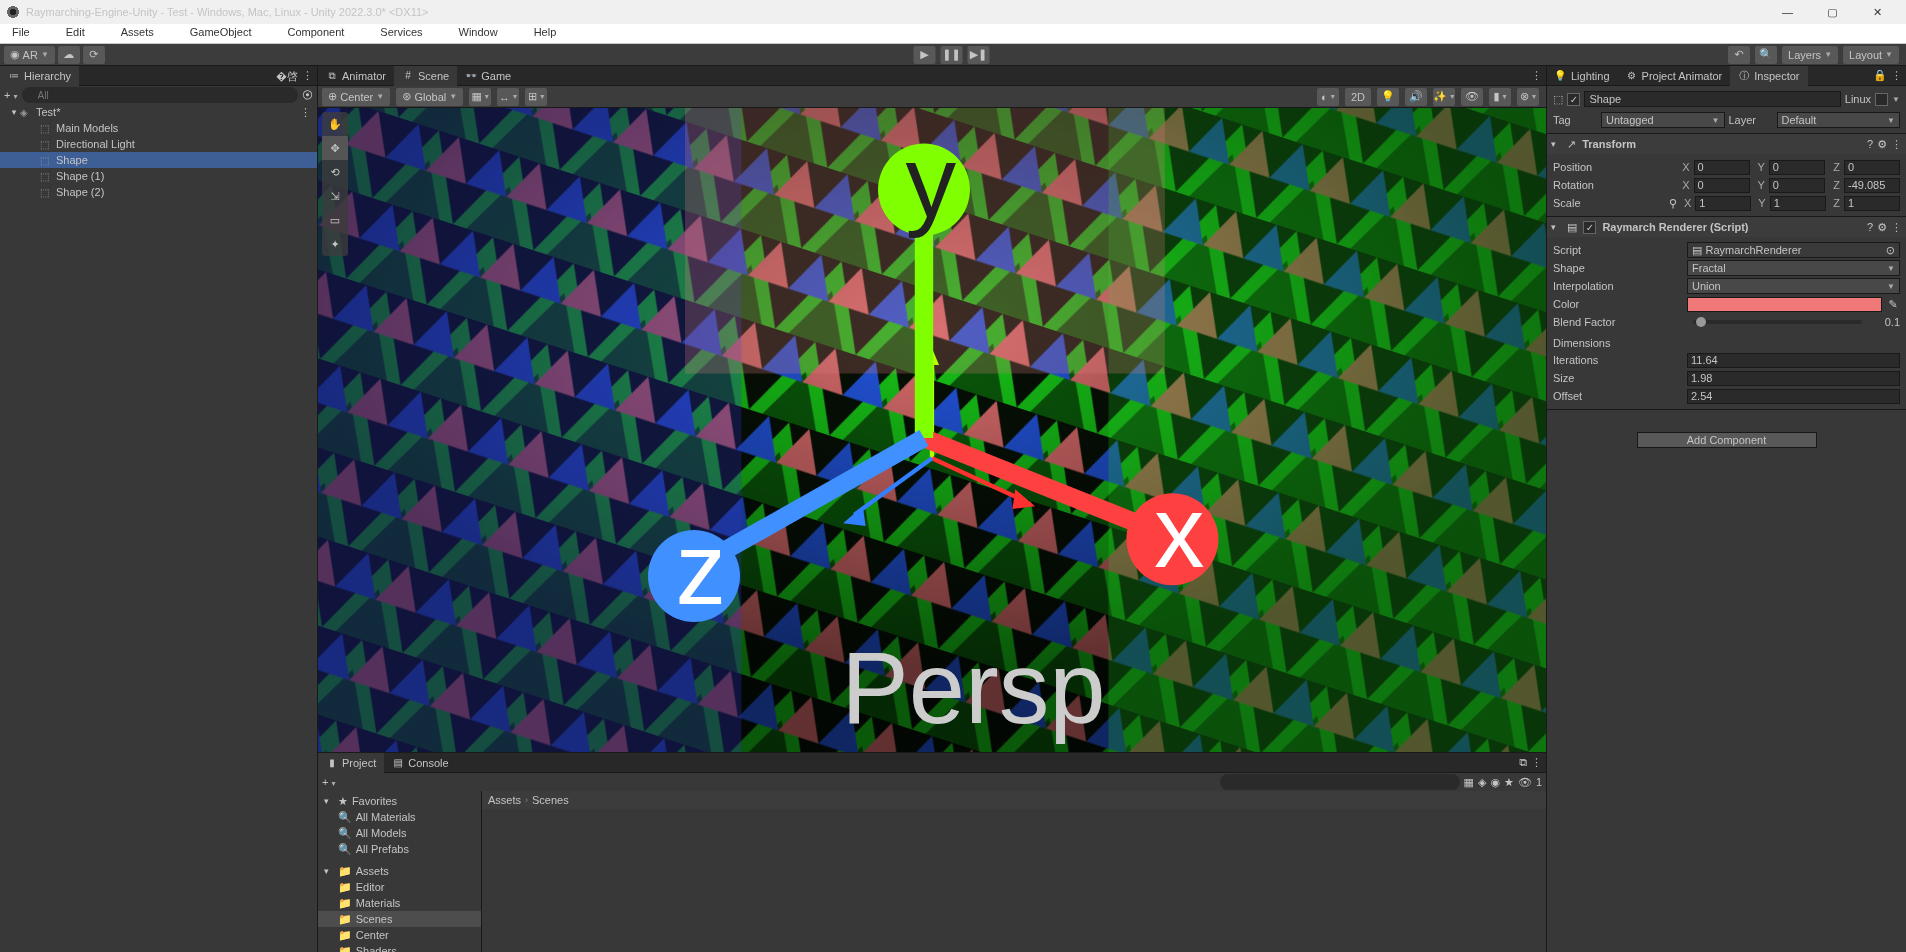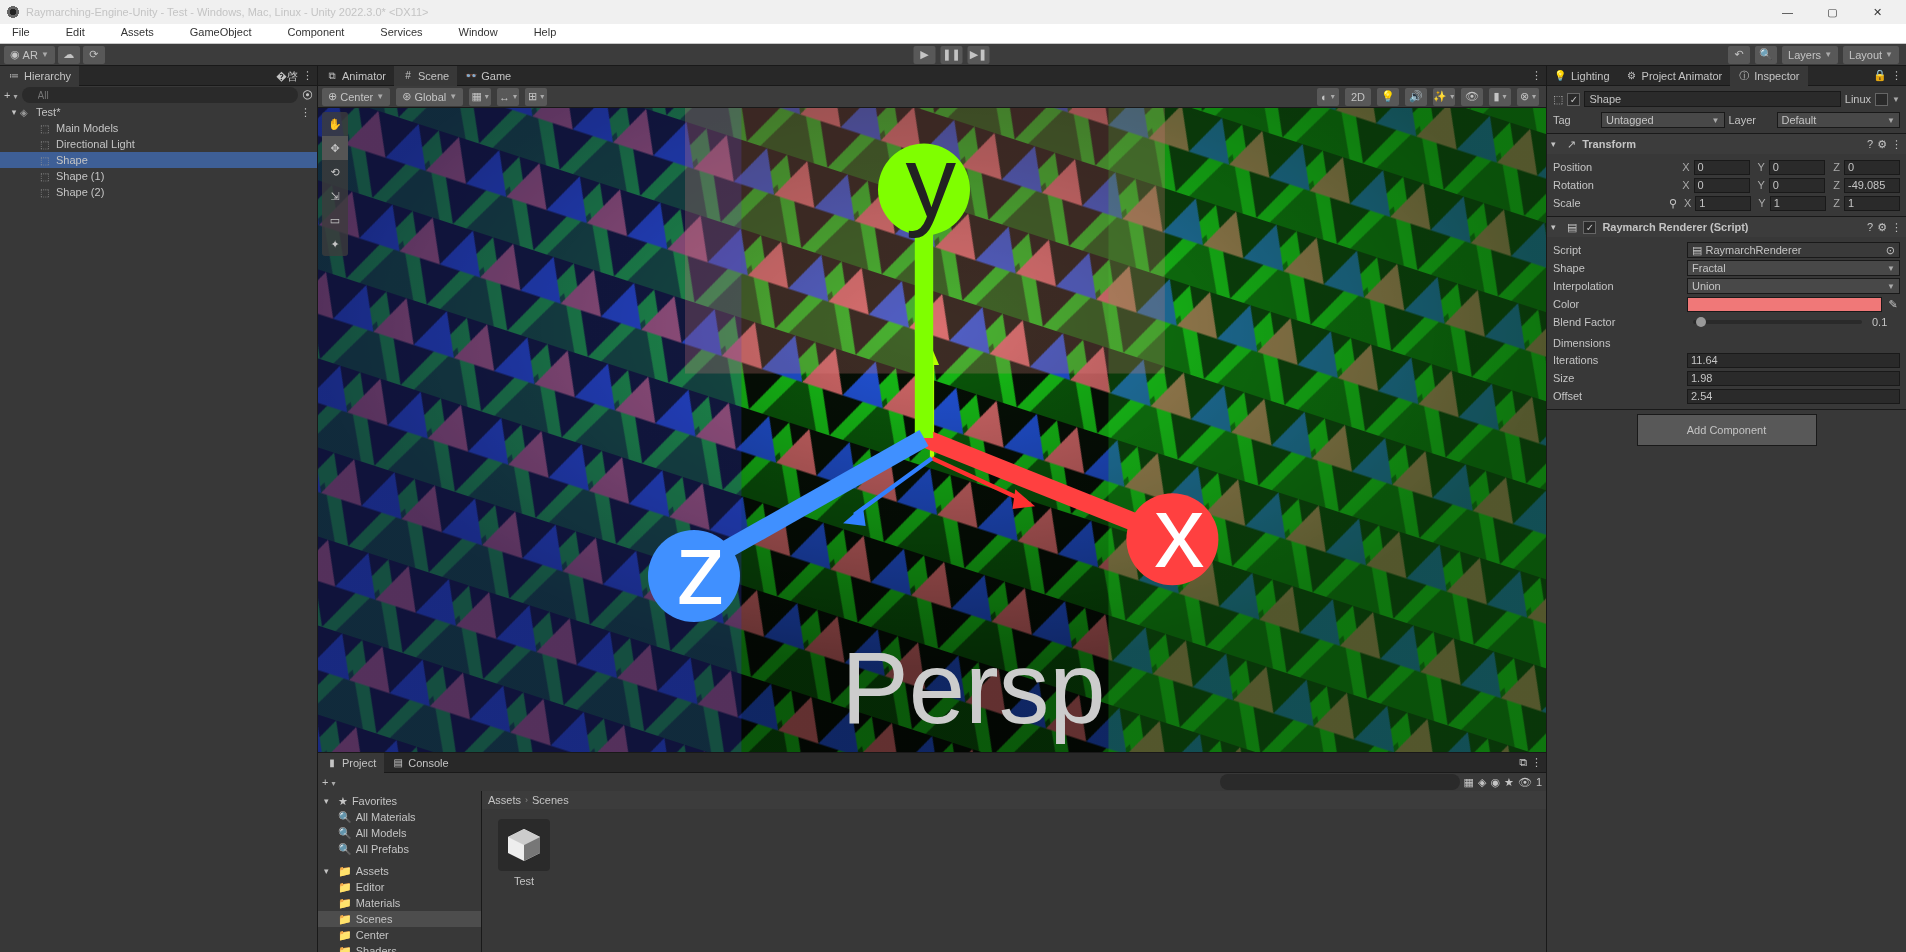"0.1" span { text-align: left -> right }
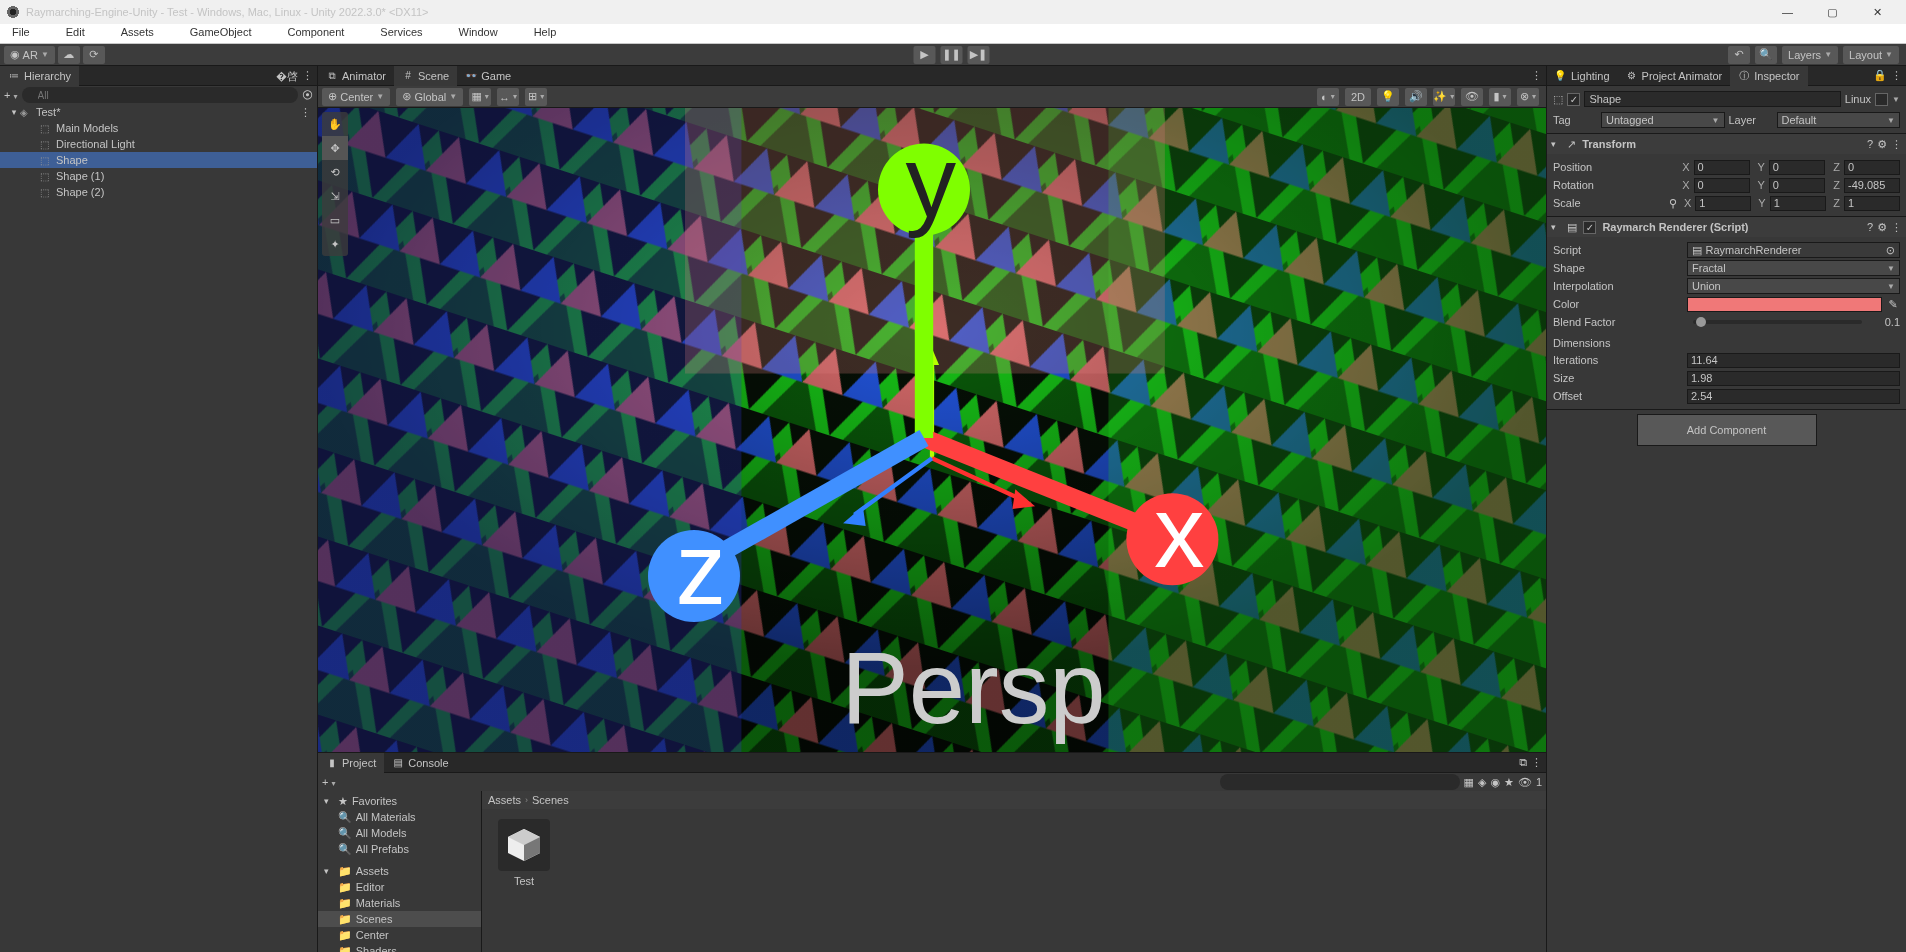"Add Component" .addcomp { height: 32px -> 16px; margin: 4px auto -> 22px auto }
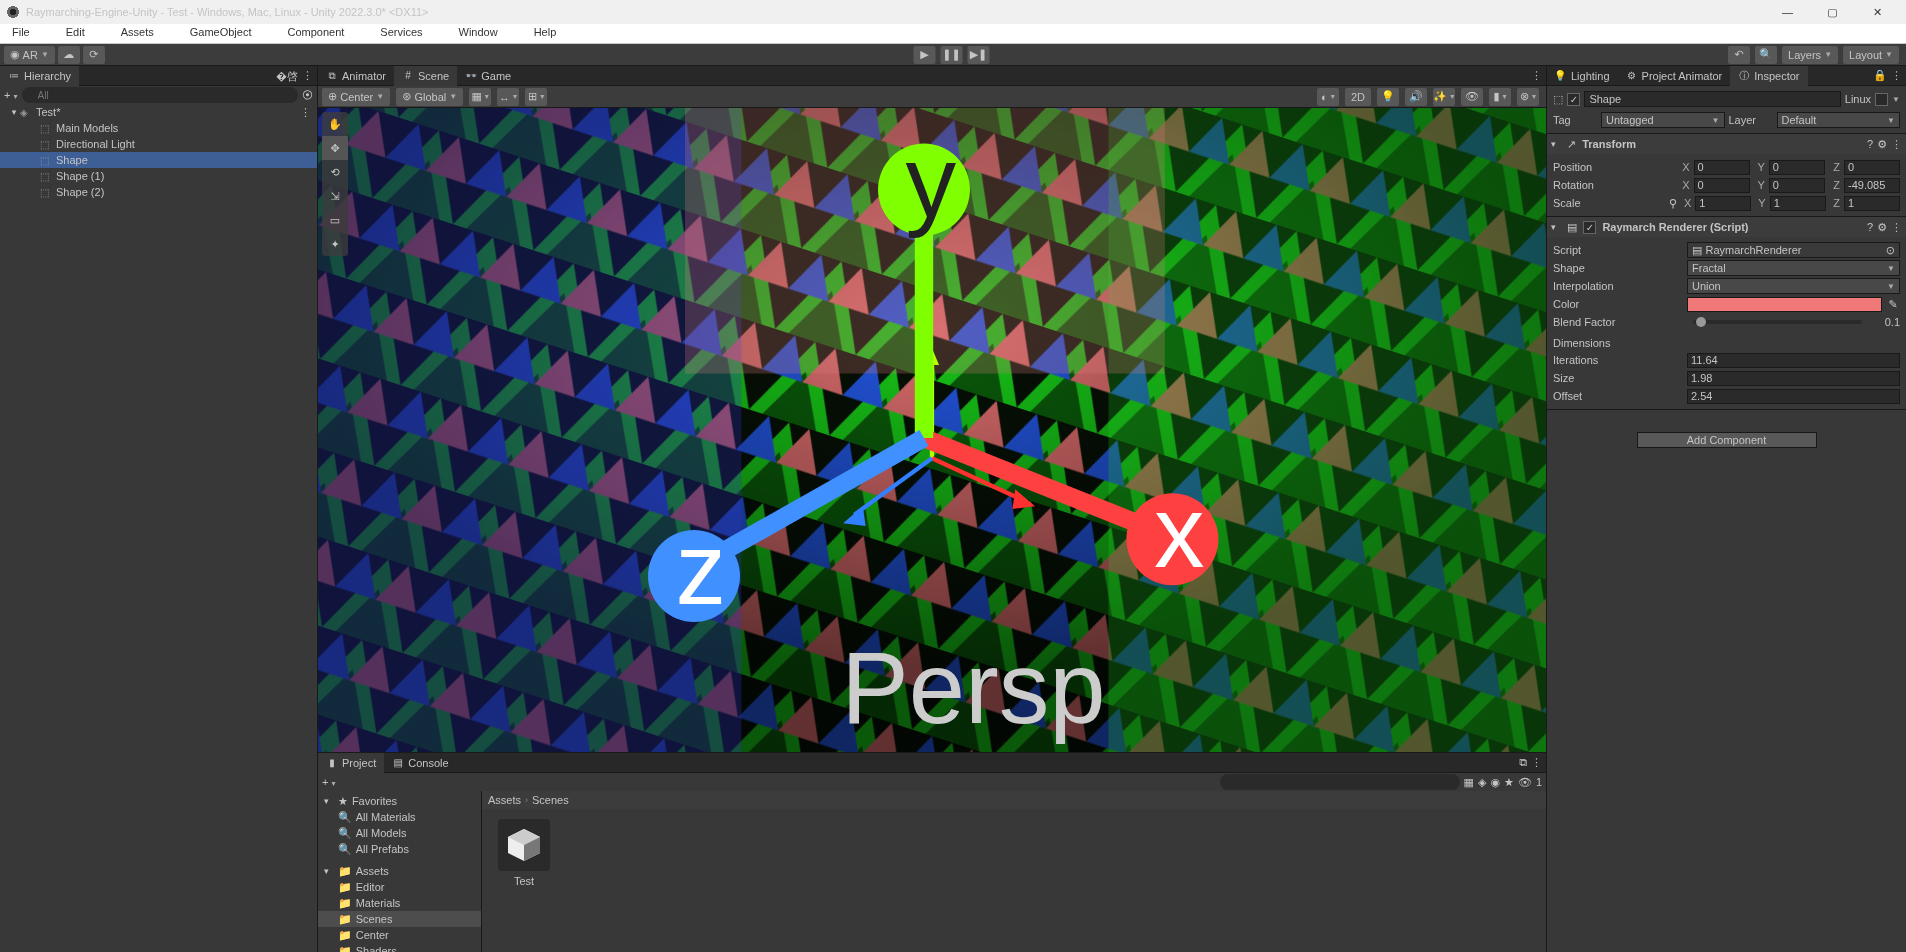"Test" div.grid { html: <div> <div> <div> <svg> <polygon></polygon> <polygon></polygon> <polygon></polygon> </svg> </div> <span>Test</span> </div> </div> -> none }
